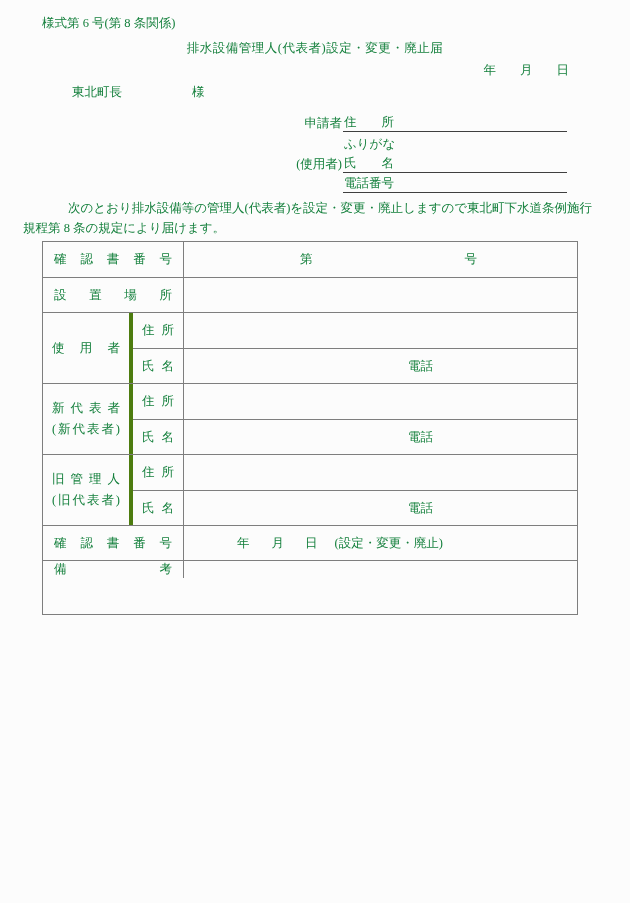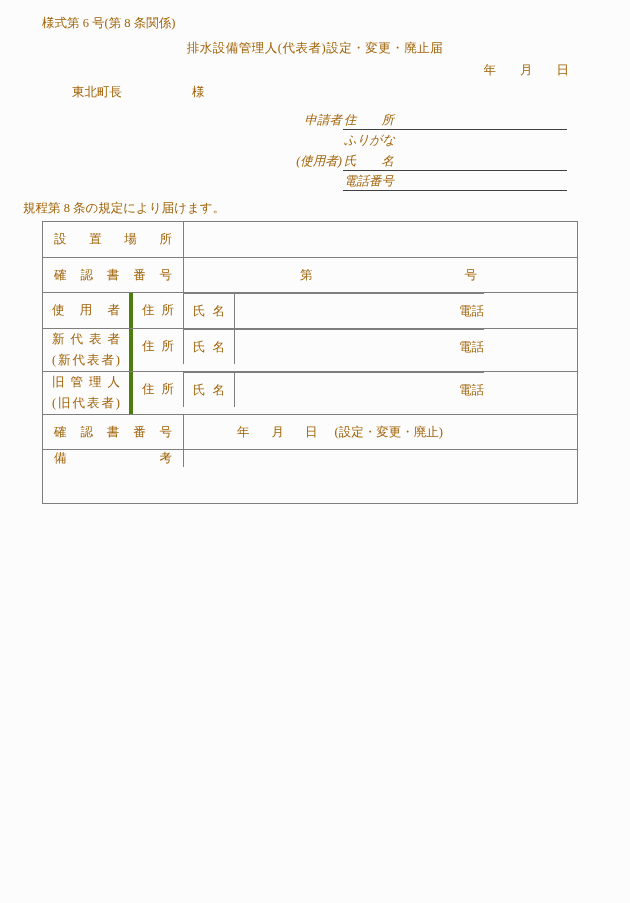"様式第 6 号(第 8 条関係)" .page { color: #a16207 -> #15803d }
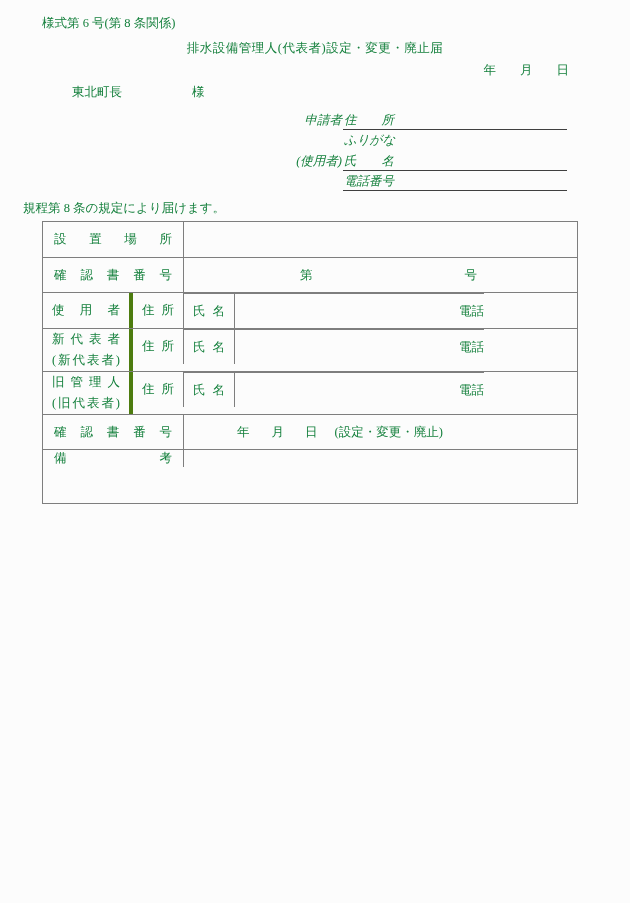"申請者" .app-row { align-items: flex-start -> flex-end; font-style: italic -> none }
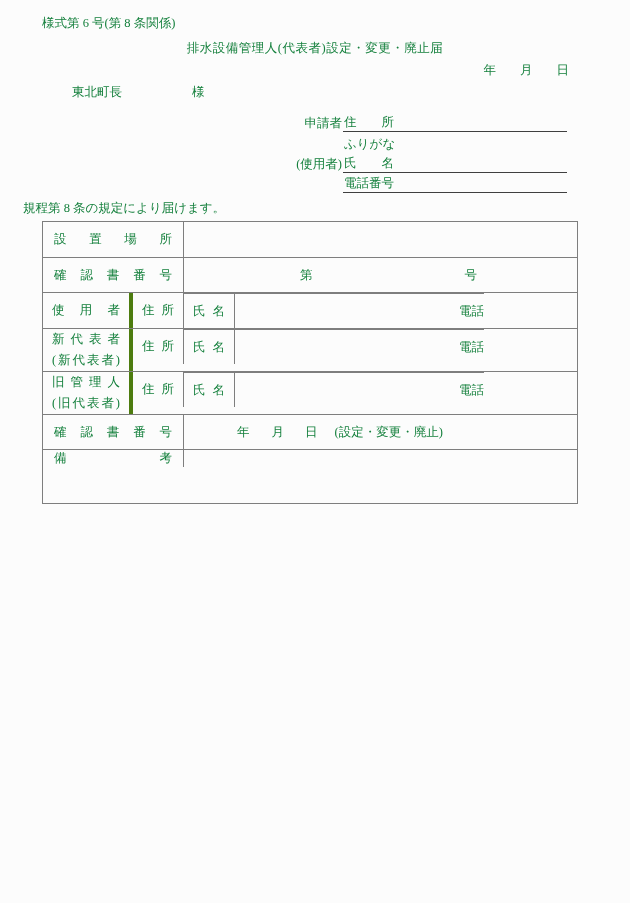"次のとおり排水設備等の管理人(代表者)を設定・変更・廃止しますので東北町下水道条" div.indent { html: none -> <div>次のとおり排水設備等の管理人(代表者)を設定・変更・廃止しますので東北町下水道条例施行</div> }
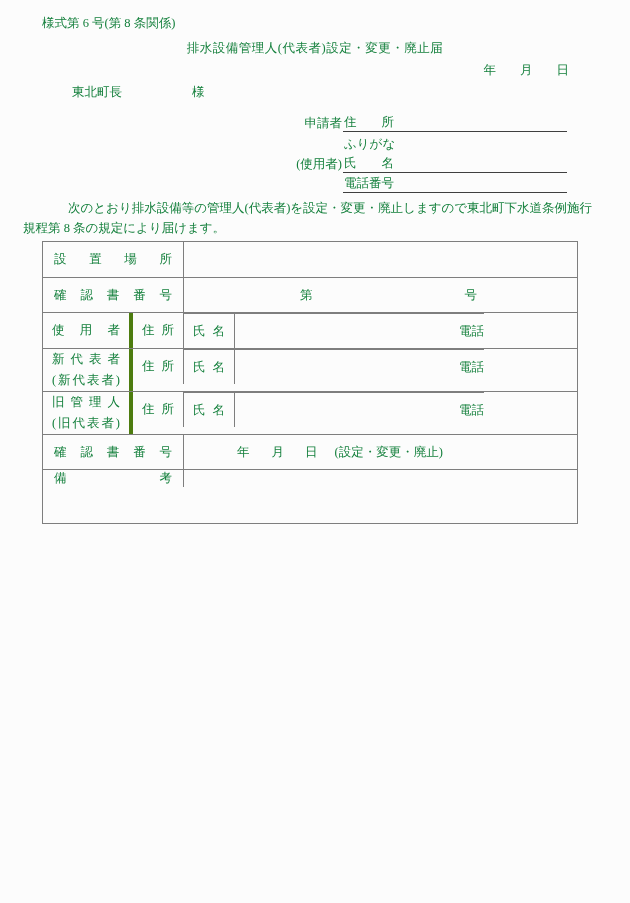"設置場所" div.trow { order: before "確認書番号" -> after "確認書番号" }
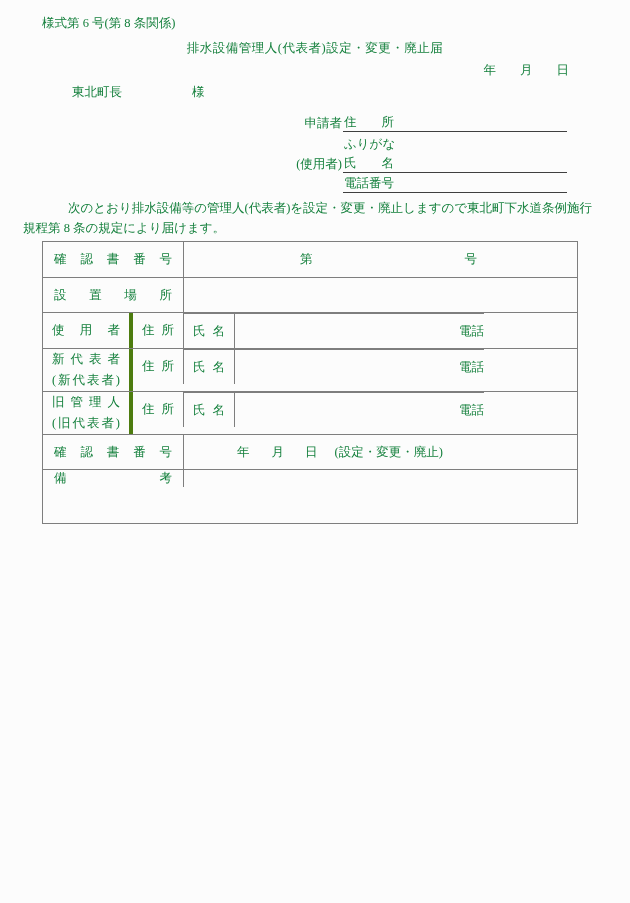"住所" .gwrap { flex-direction: row -> column }
